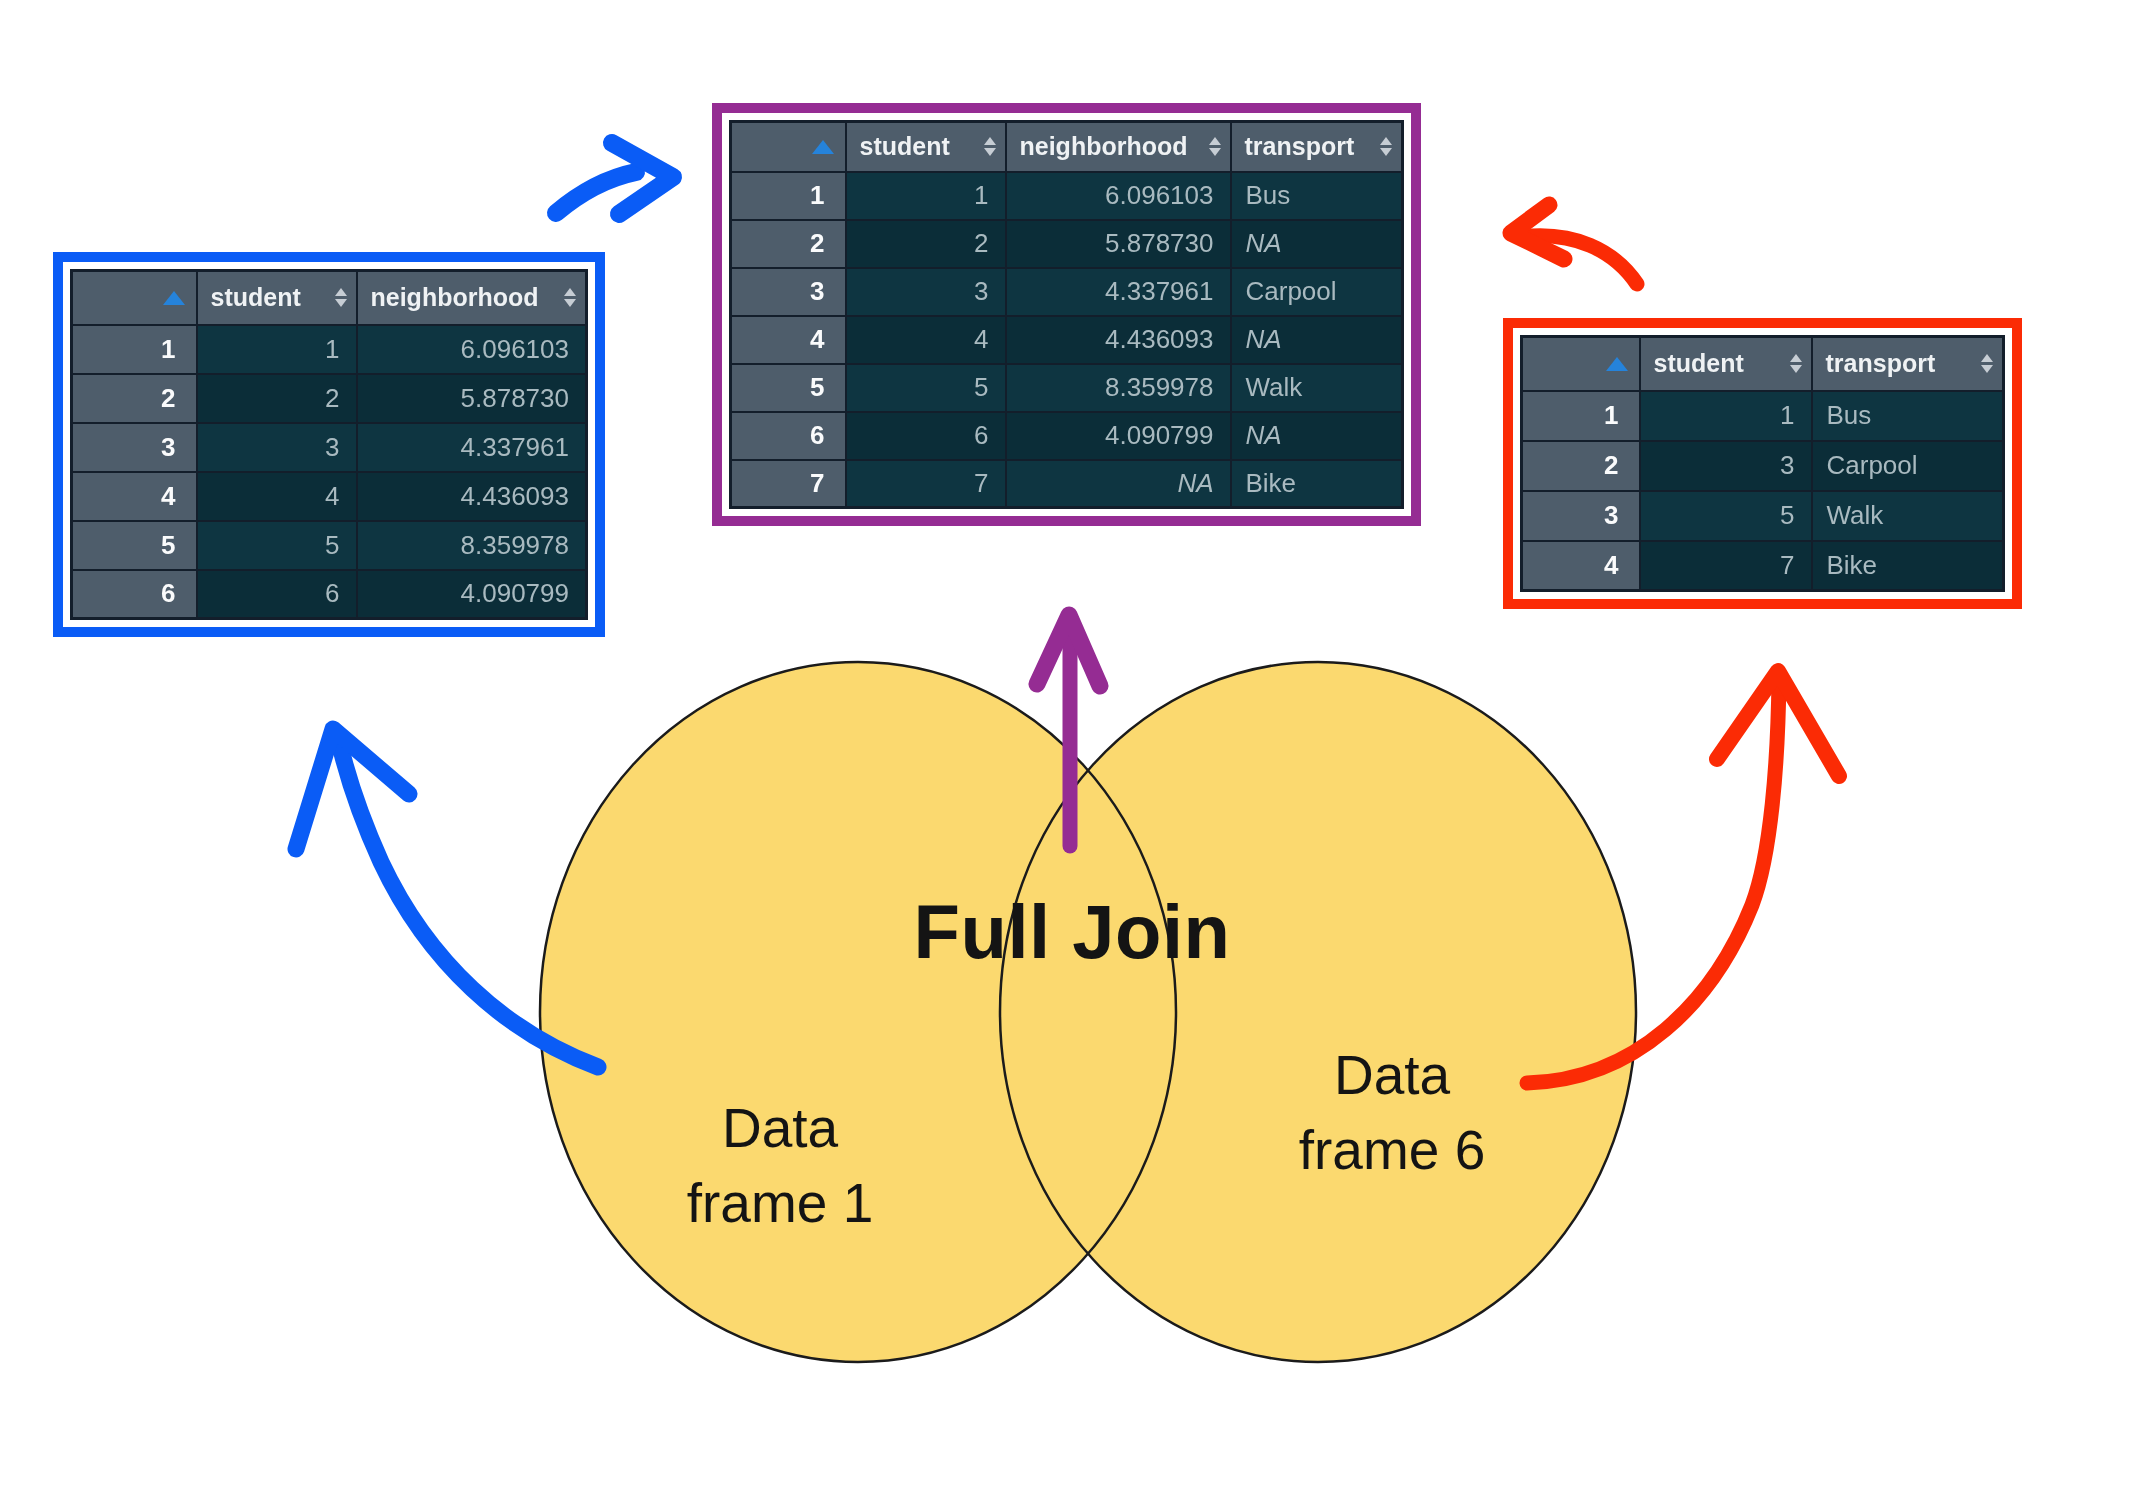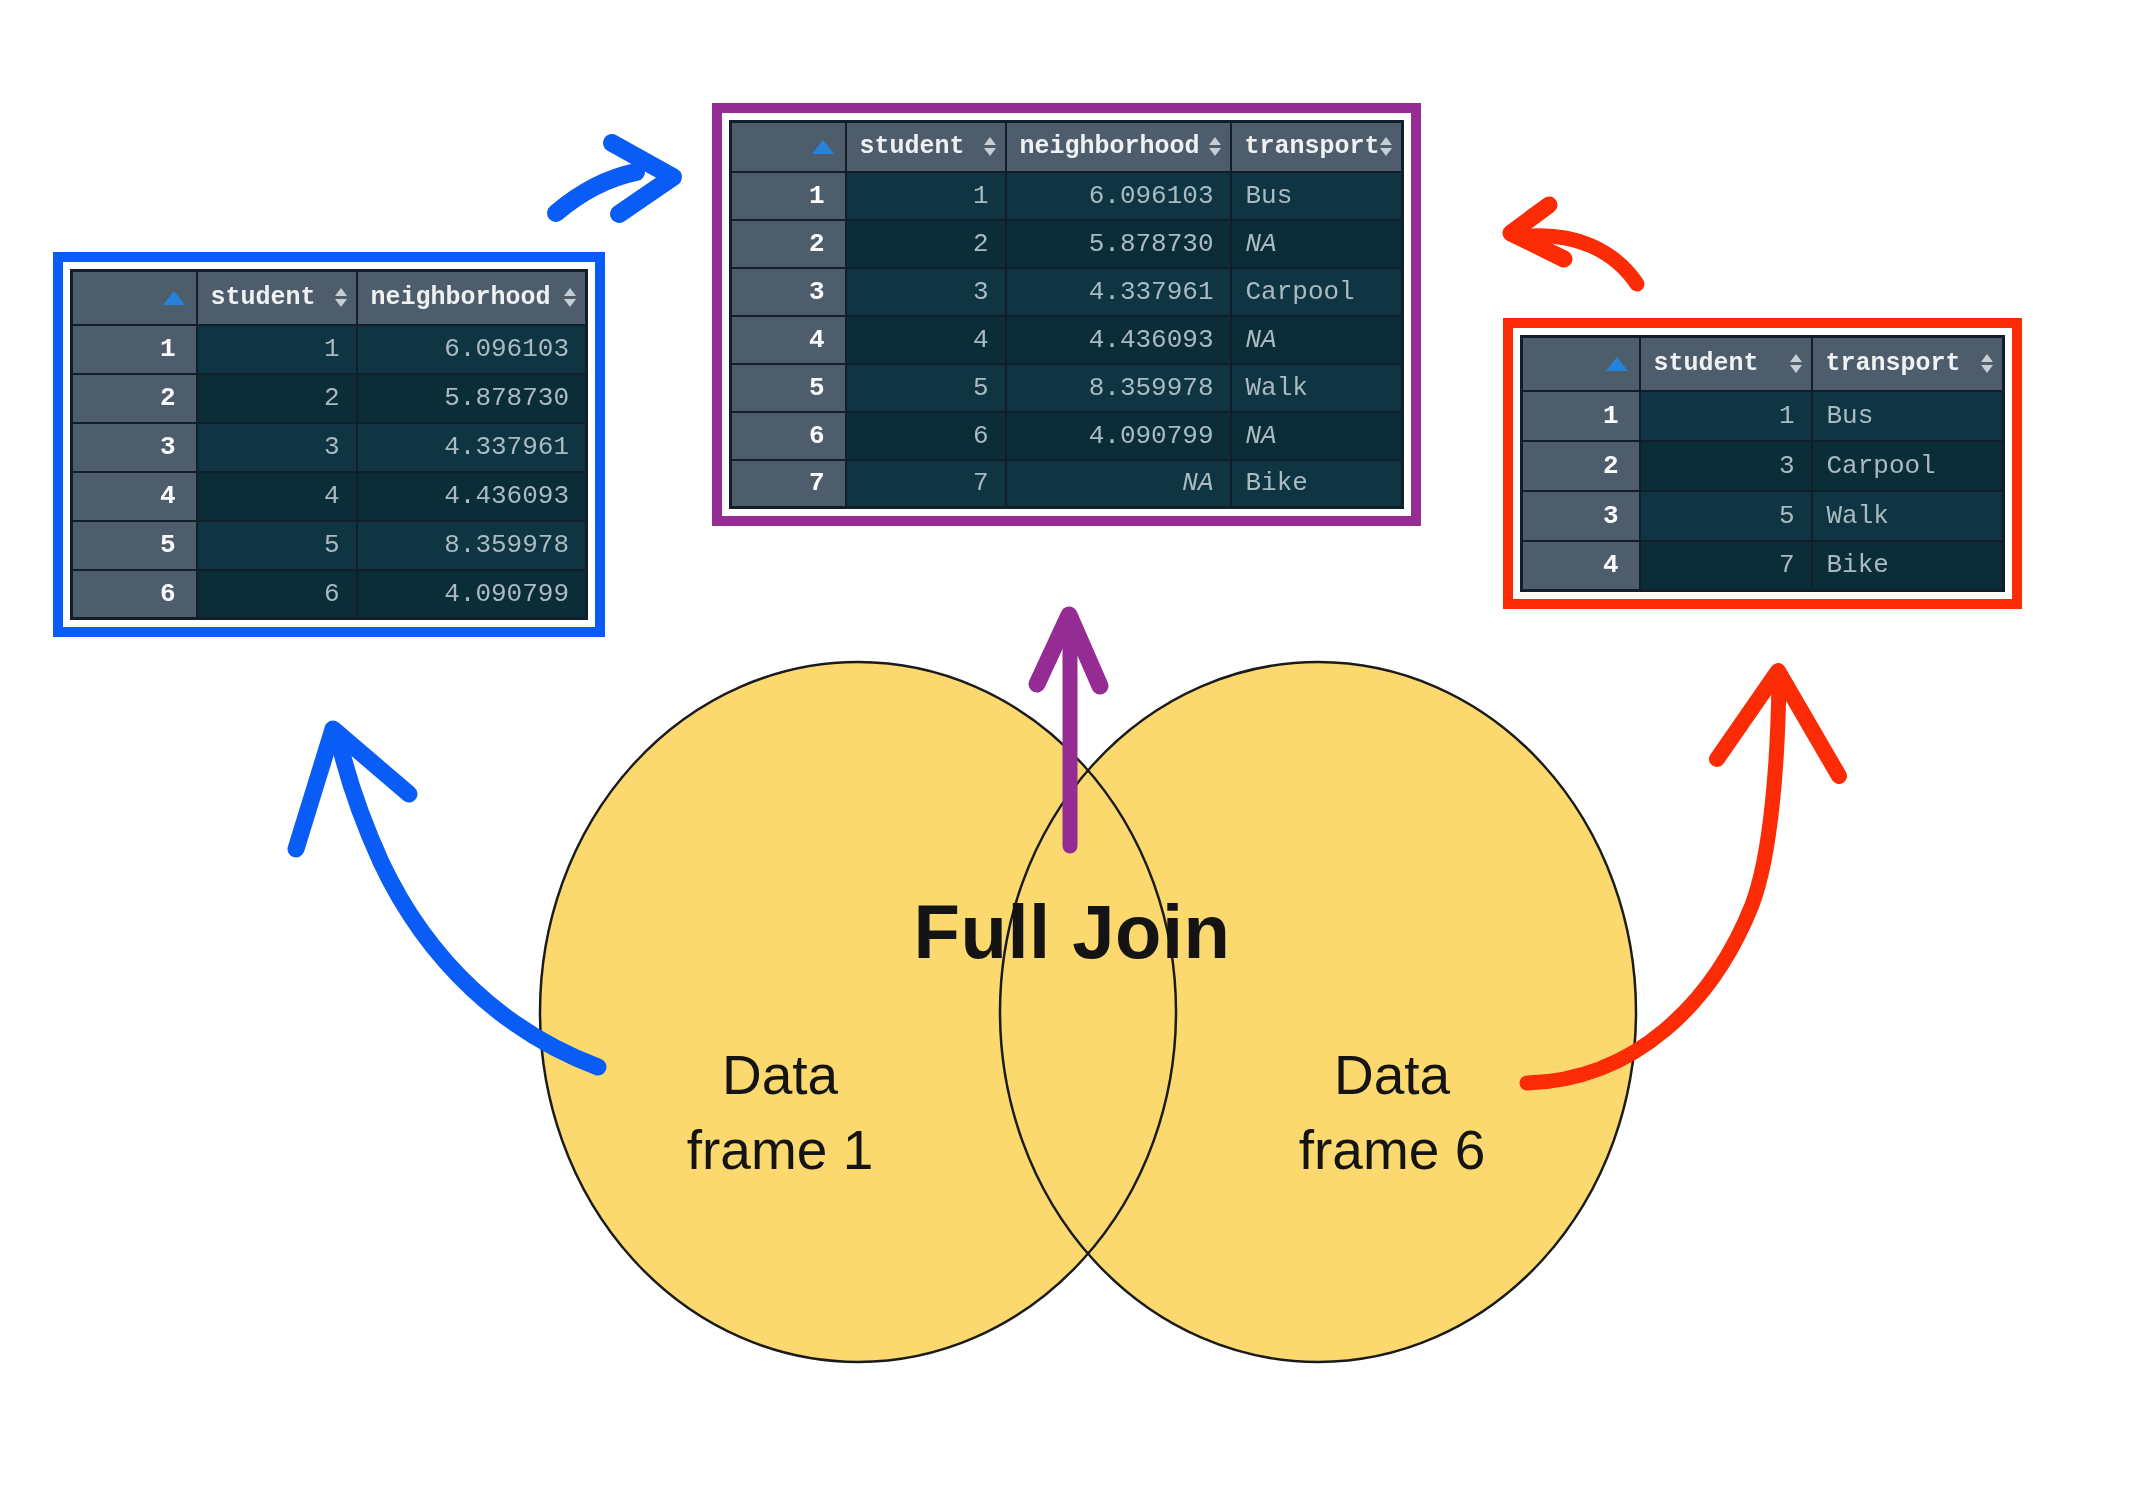"student" .tbl-frame { font-family: Liberation Mono, monospace -> none }
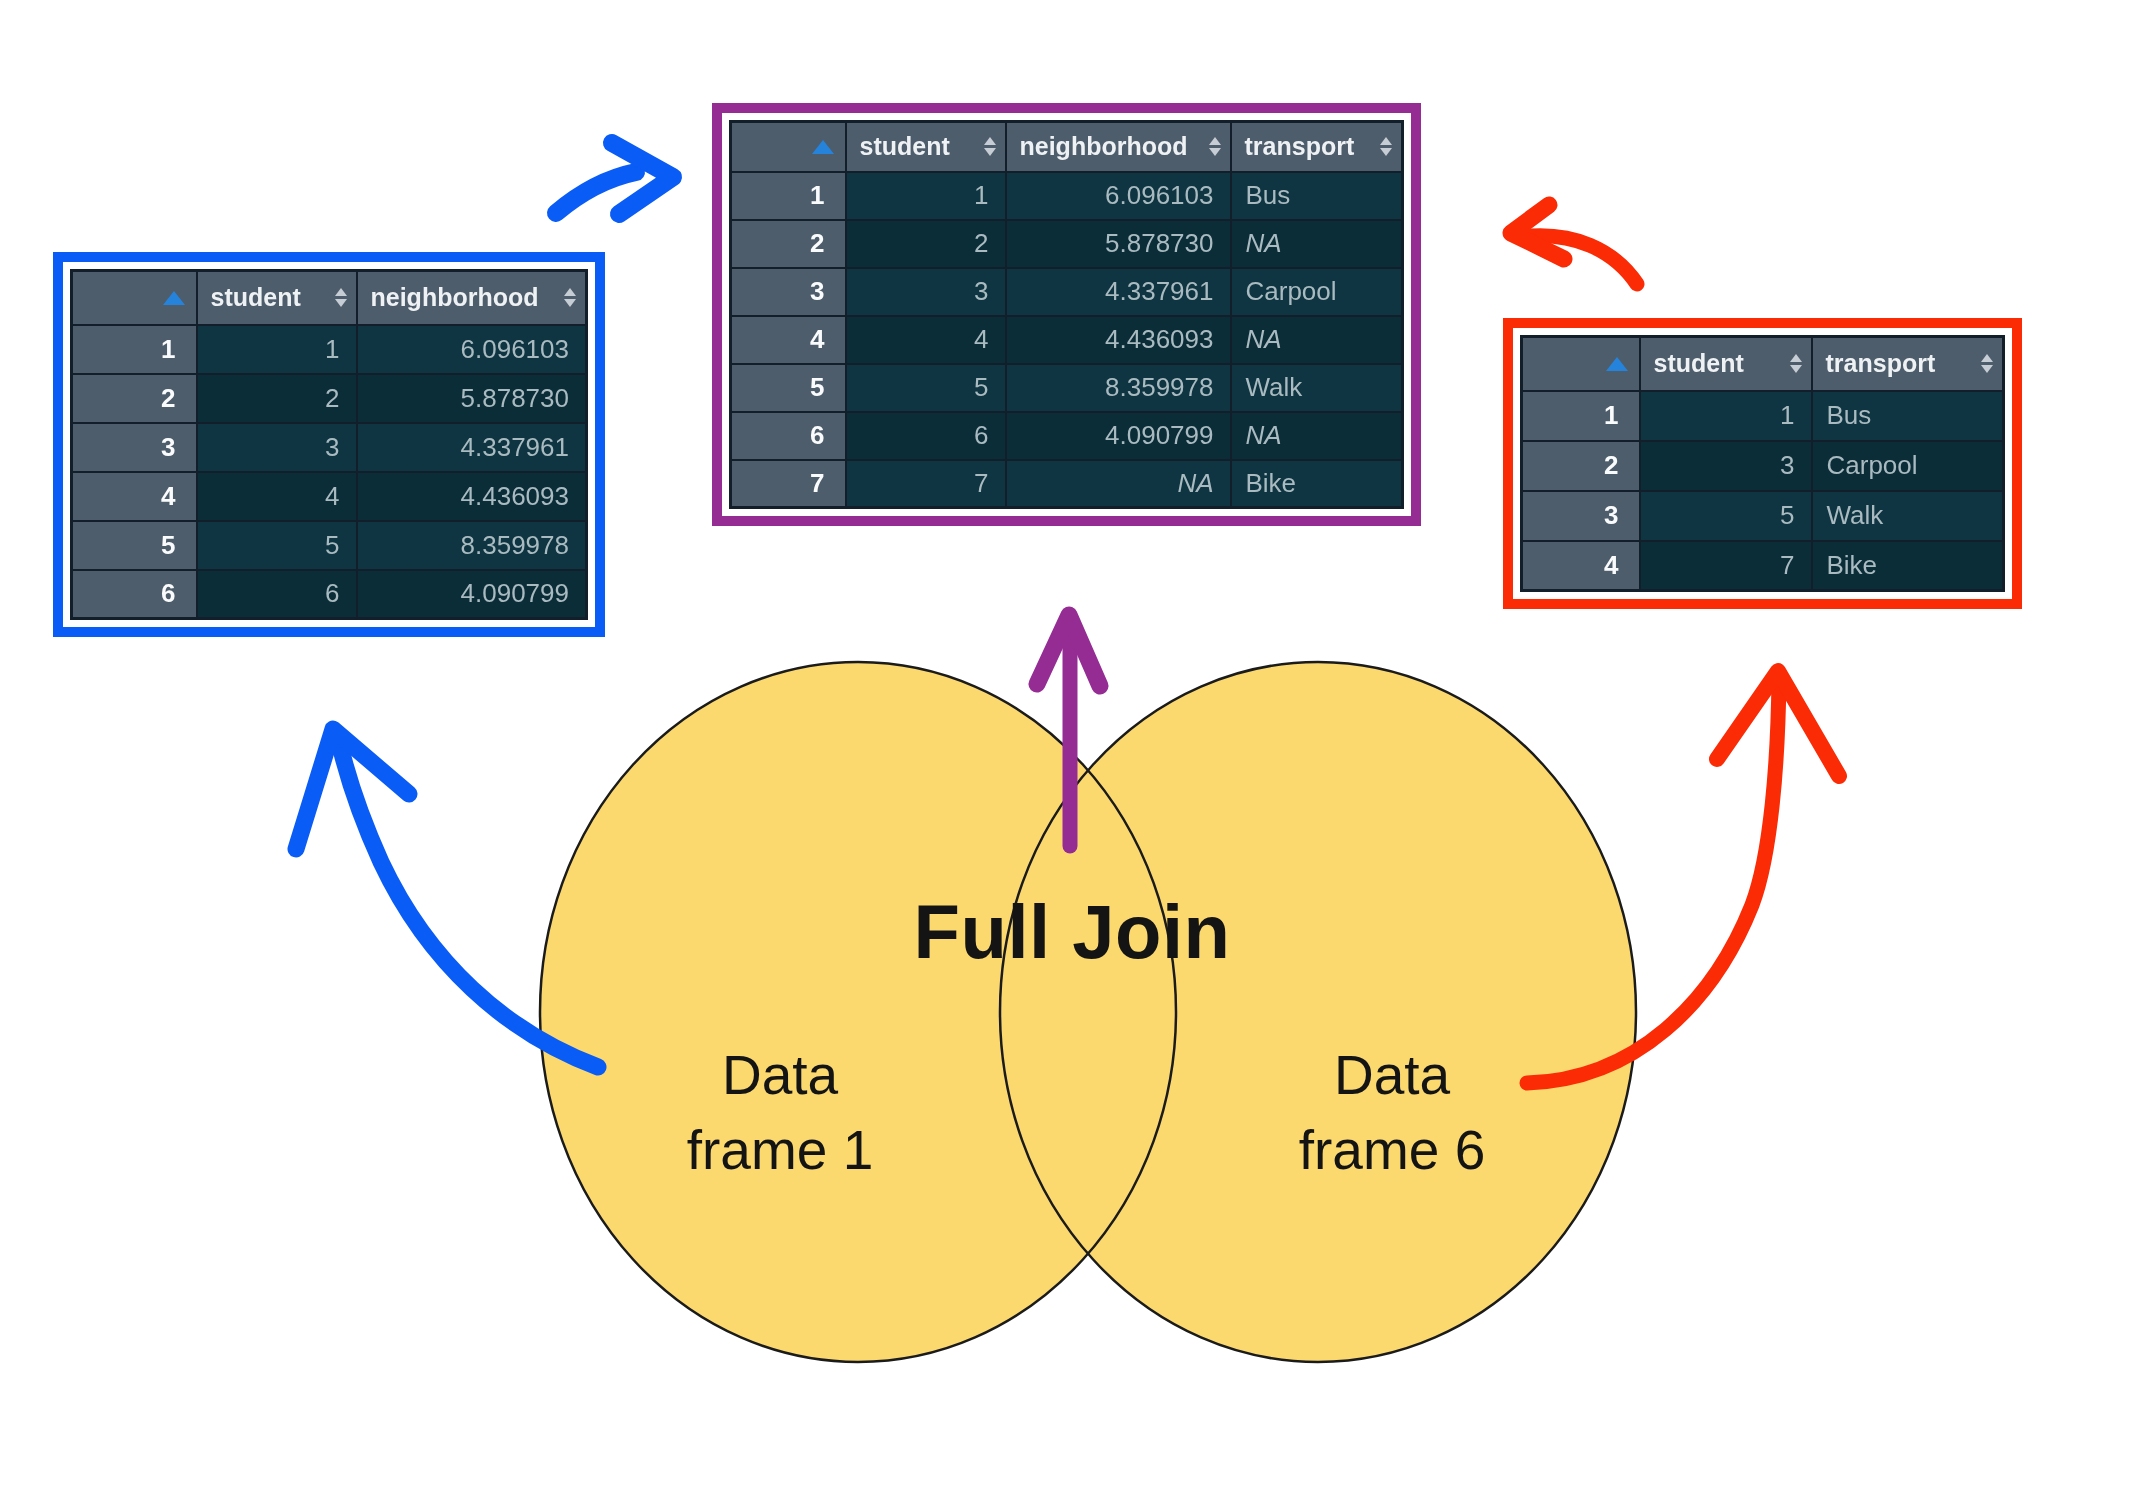"Data frame 1" div.vlabel { top: 1038px -> 1091px }
